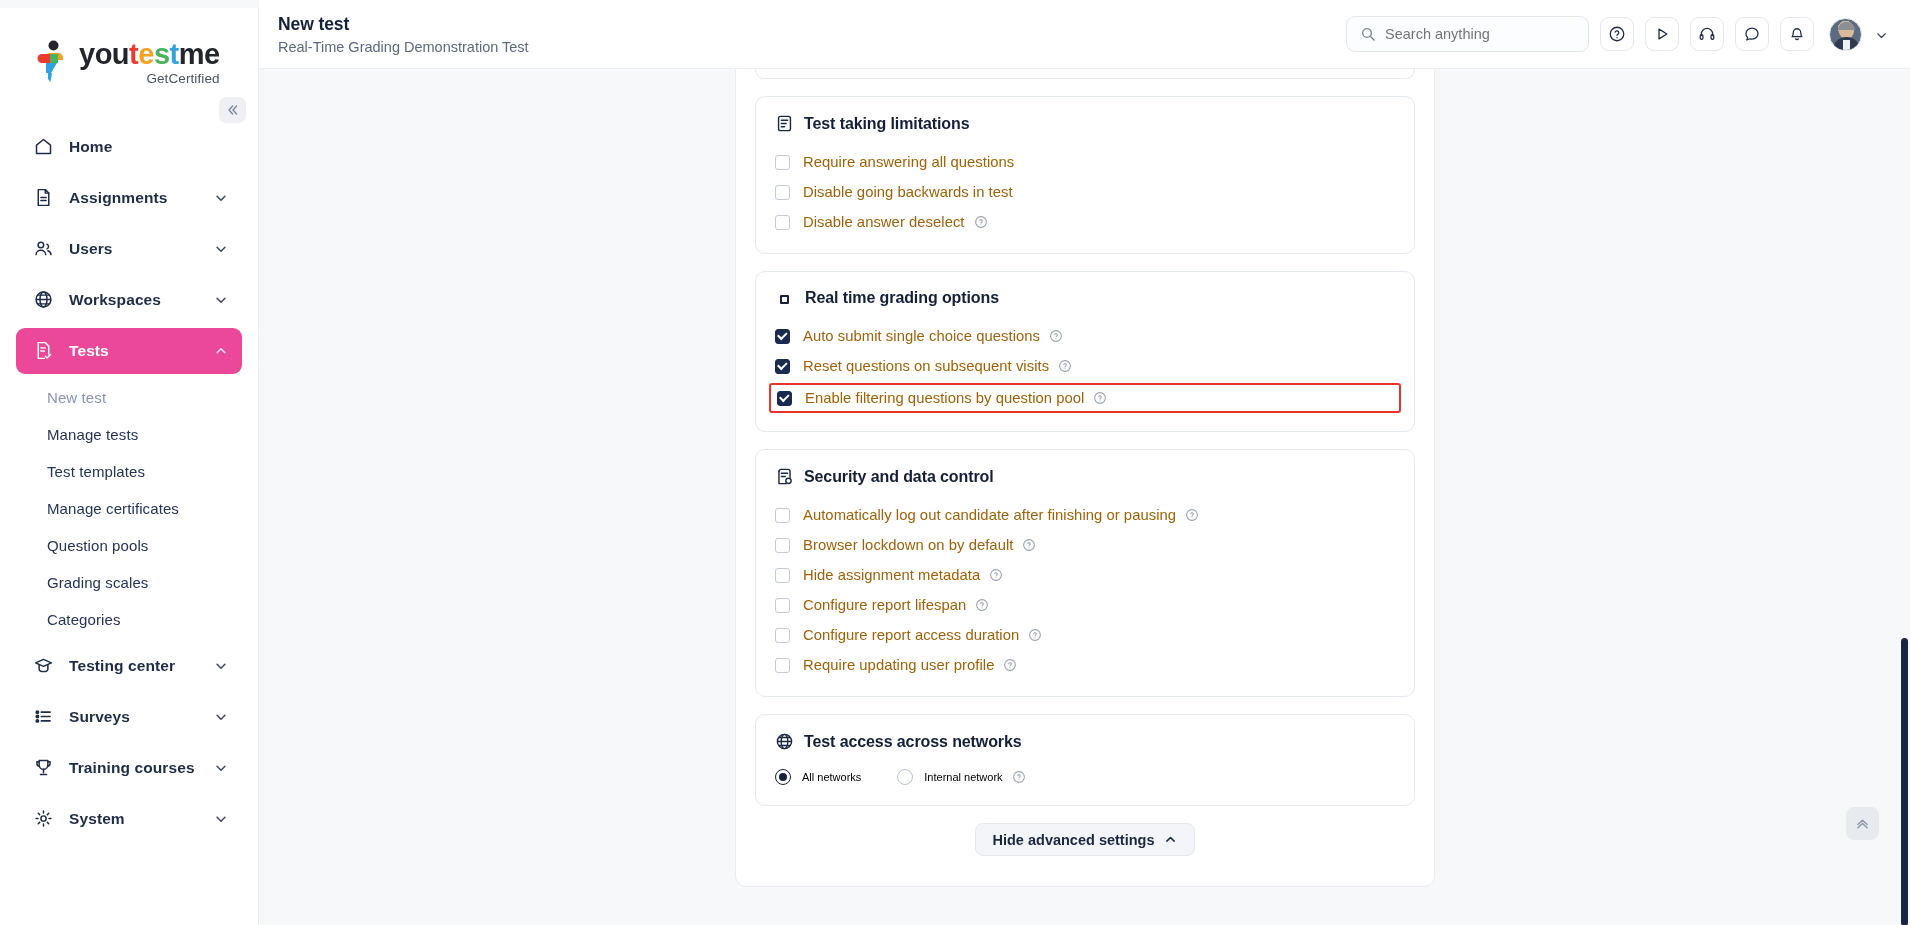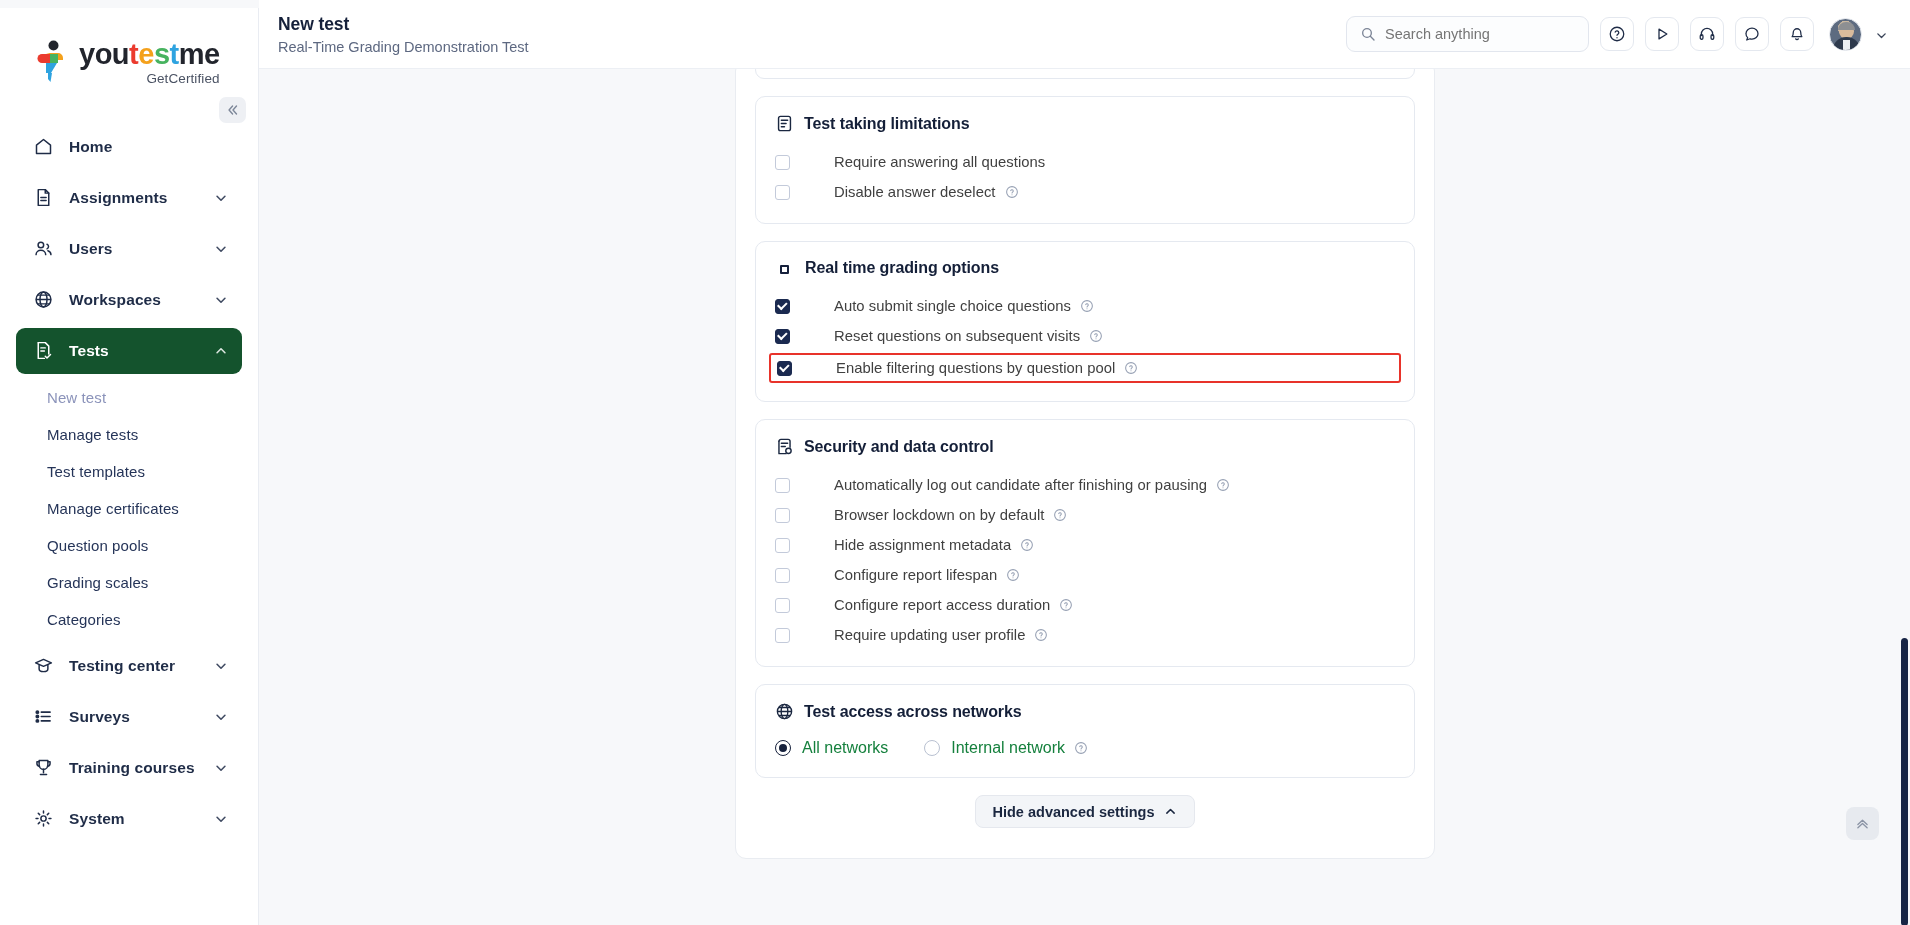"Require answering all questions" .opt-label { color: #404040 -> #a16207; margin-left: 31px -> none }
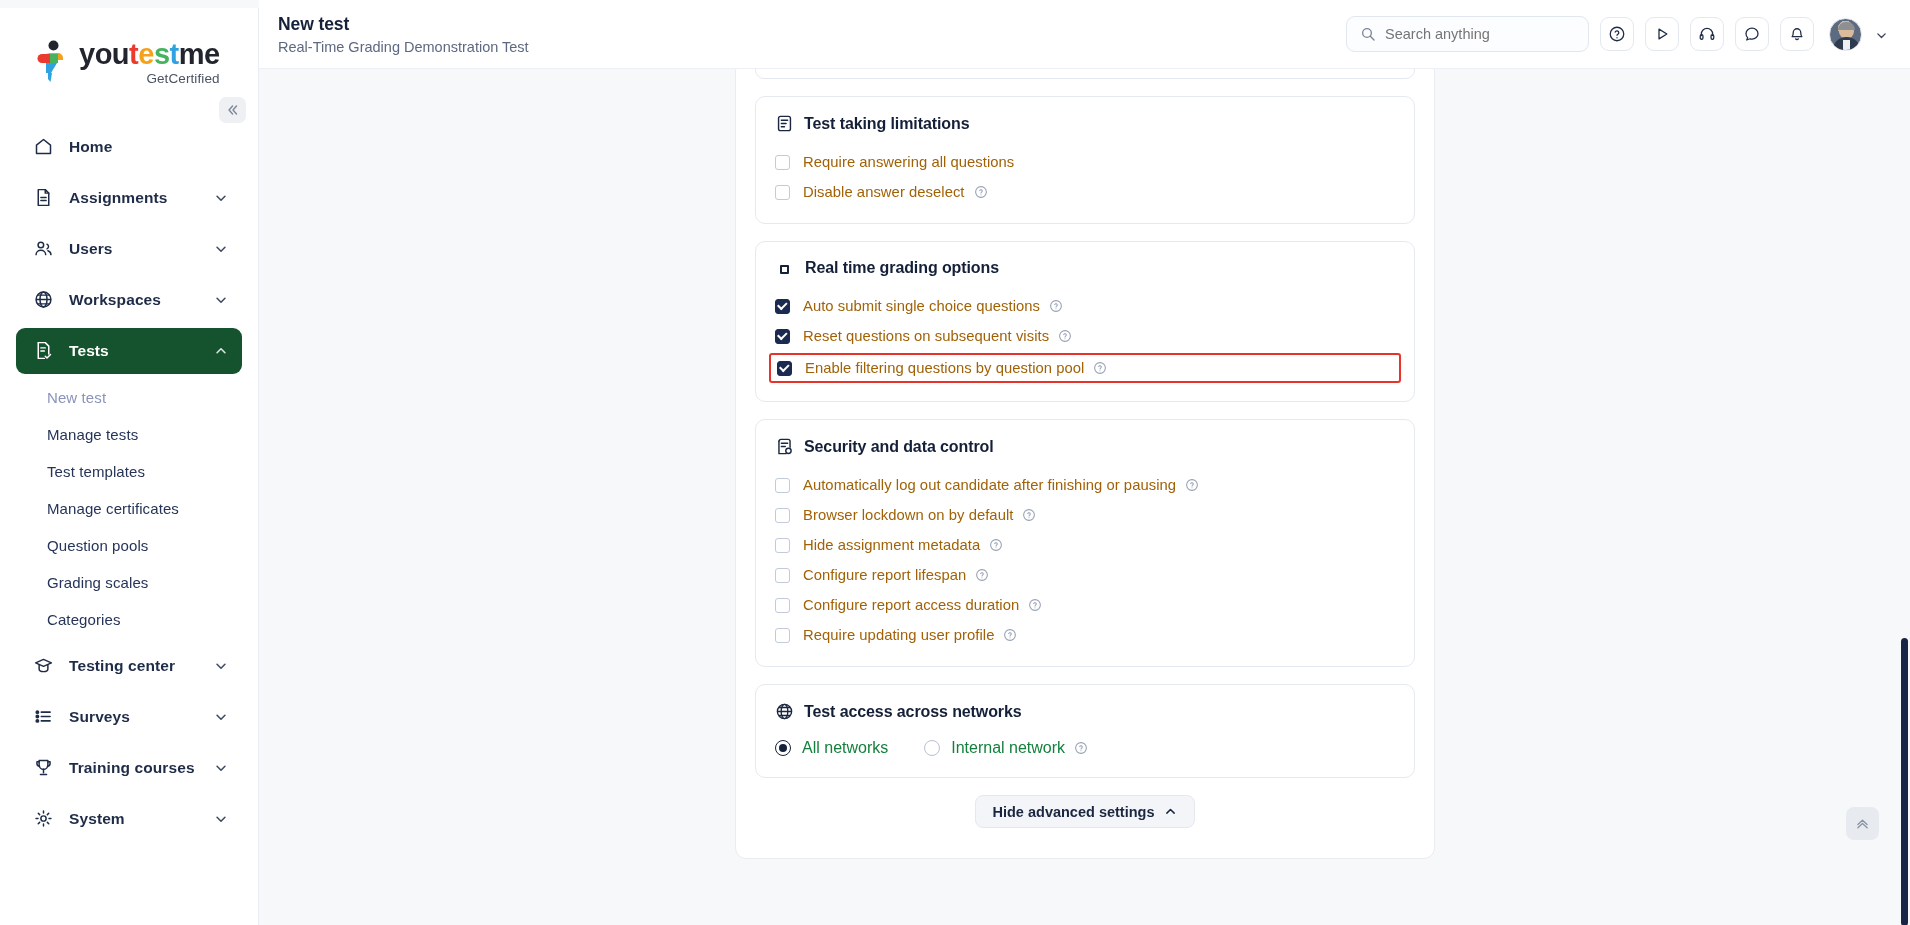"Disable going backwards in test" div.opt-row { html: none -> <div> <span></span> <span>Disable going backwards in test</span> </div> }
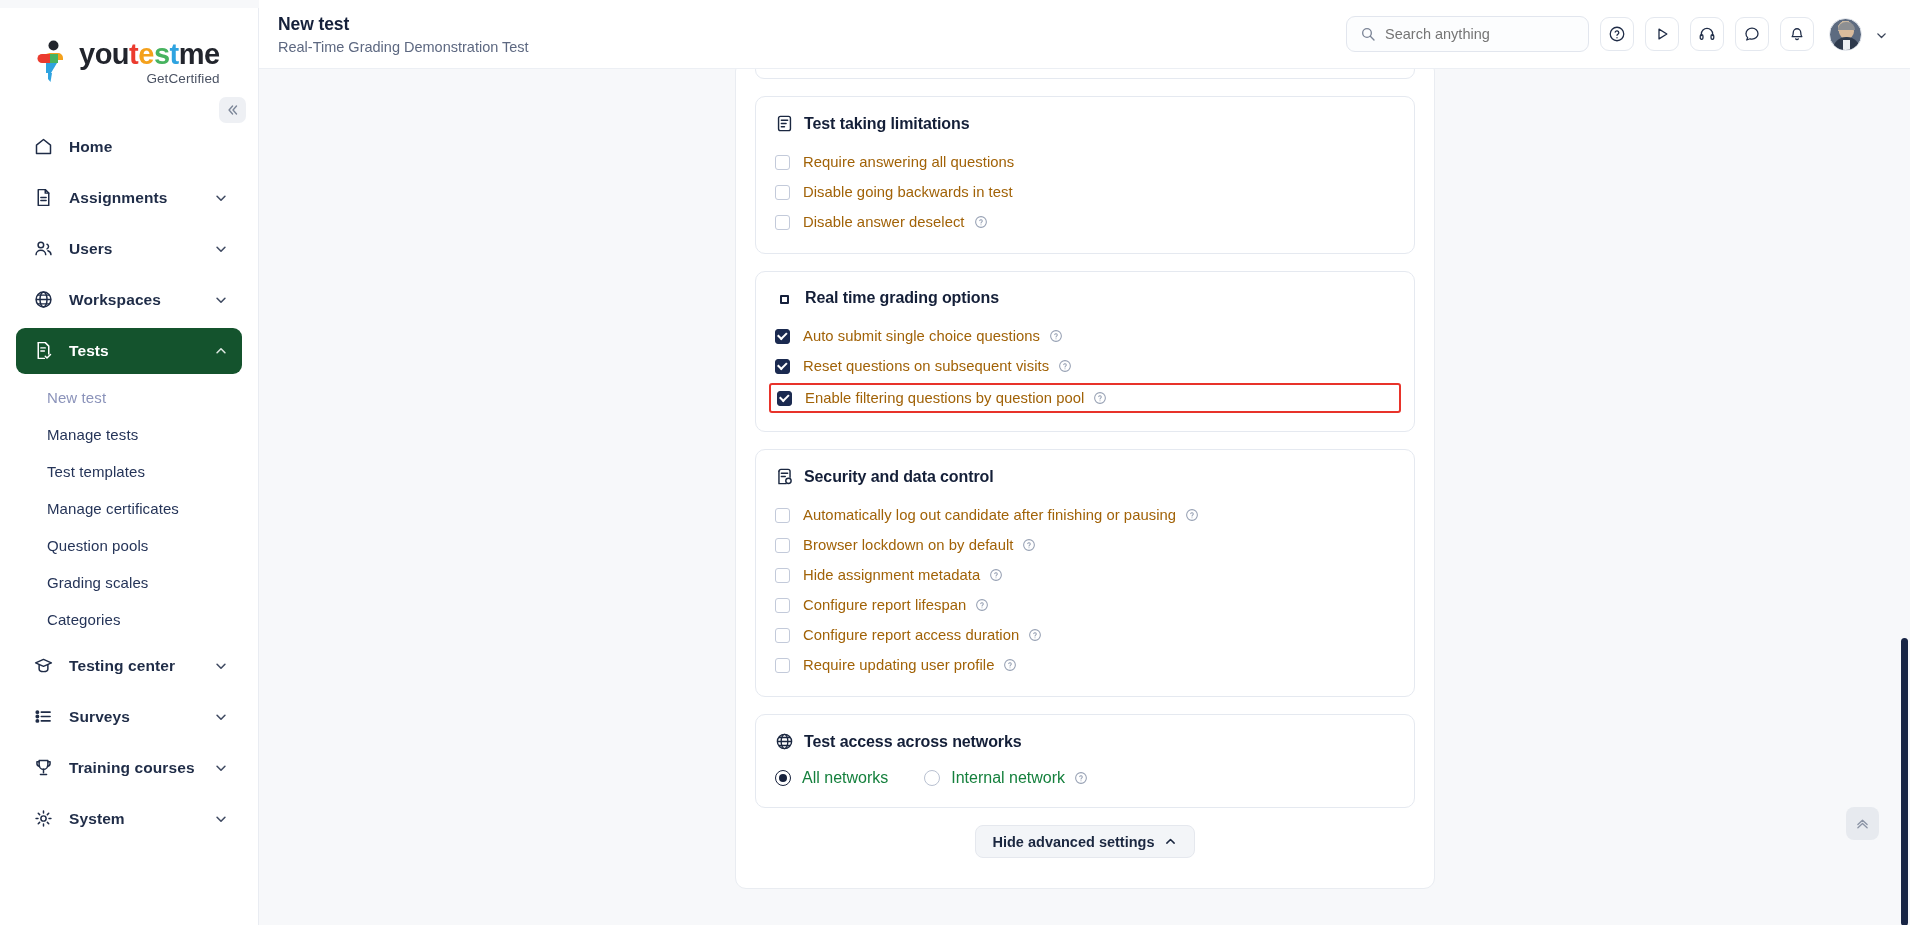"Tests" .nav-item.active { background: #14532d -> #ec4899 }
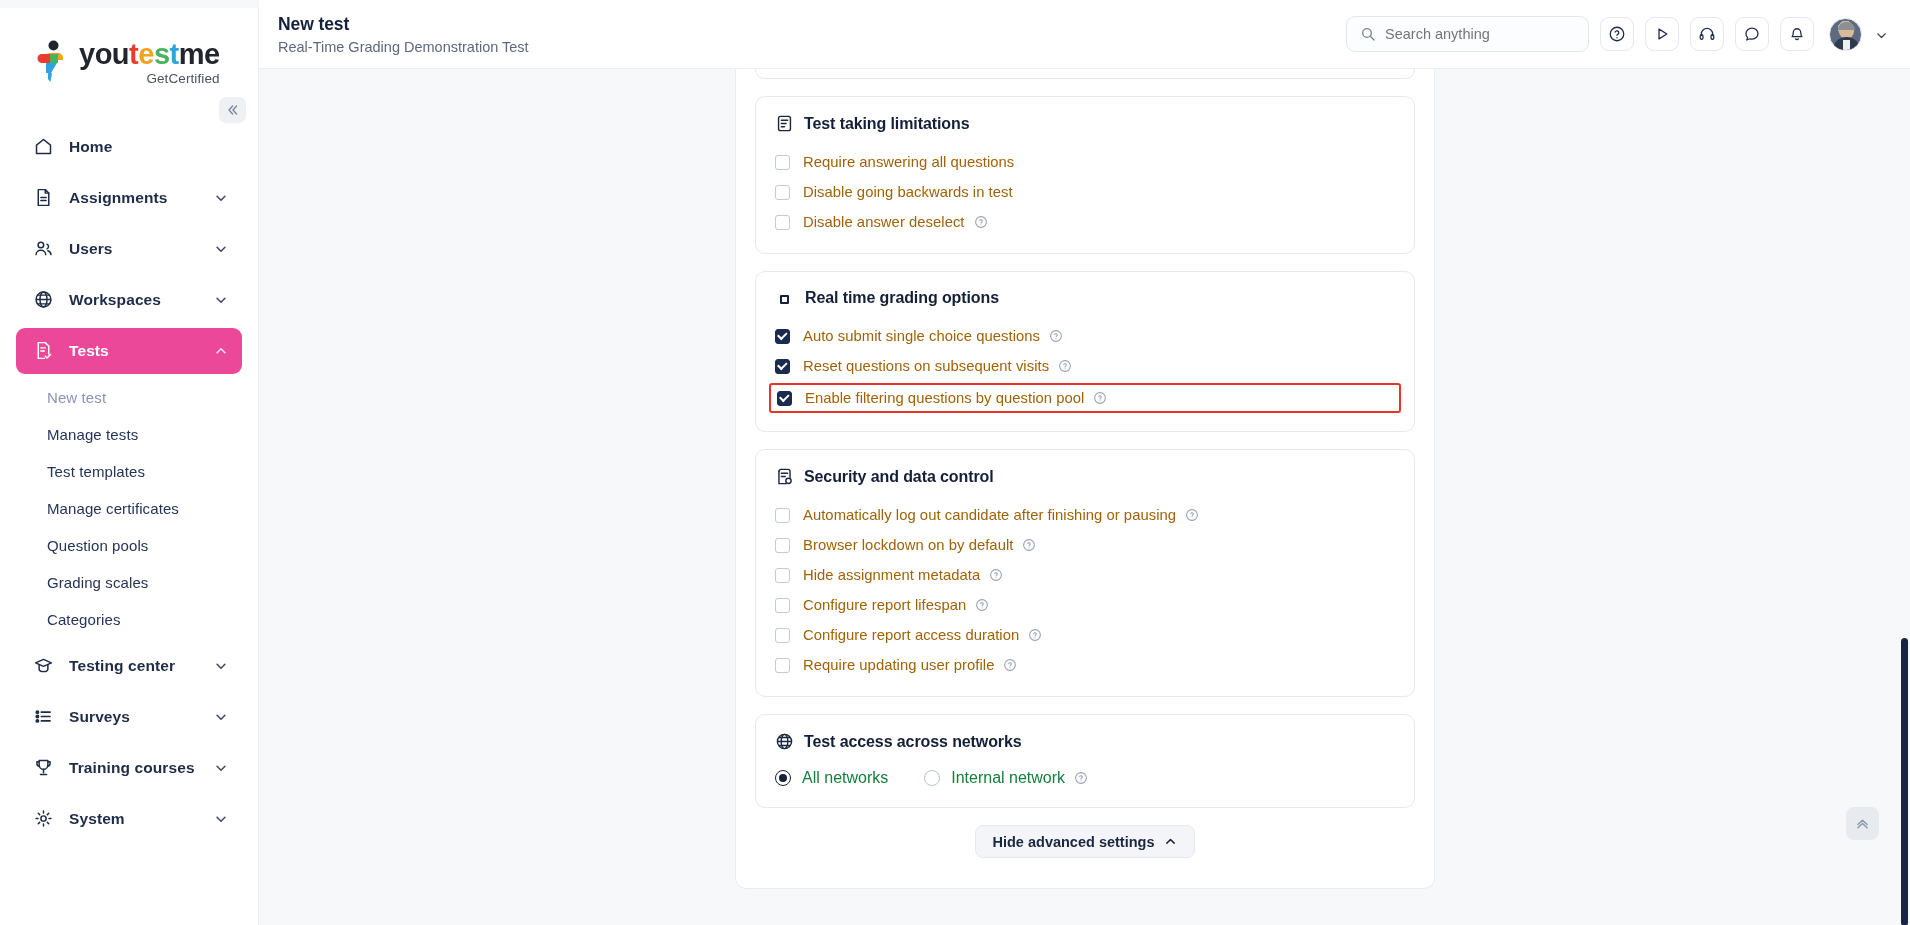"All networks" .radio-label { color: #15803d -> #000000; font-size: 16px -> 11px }
